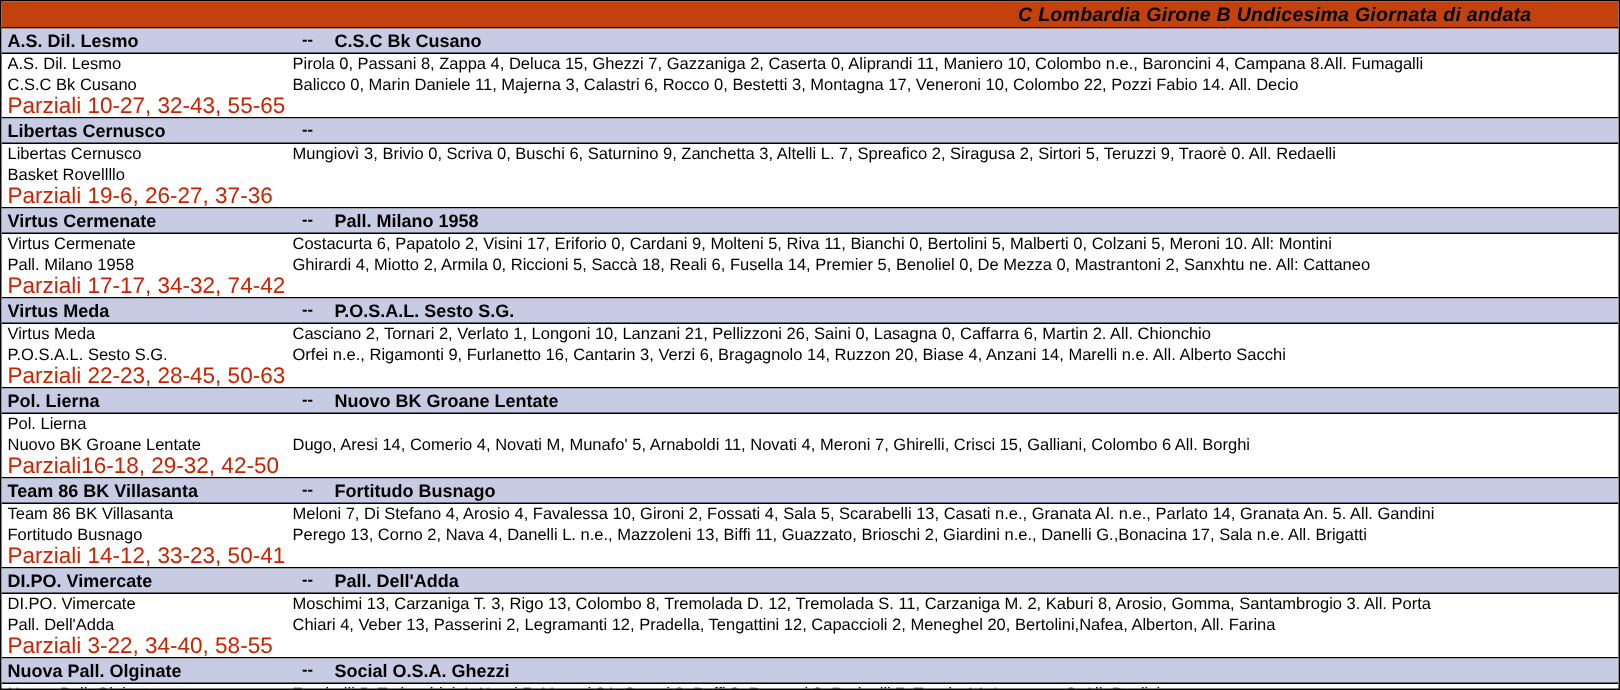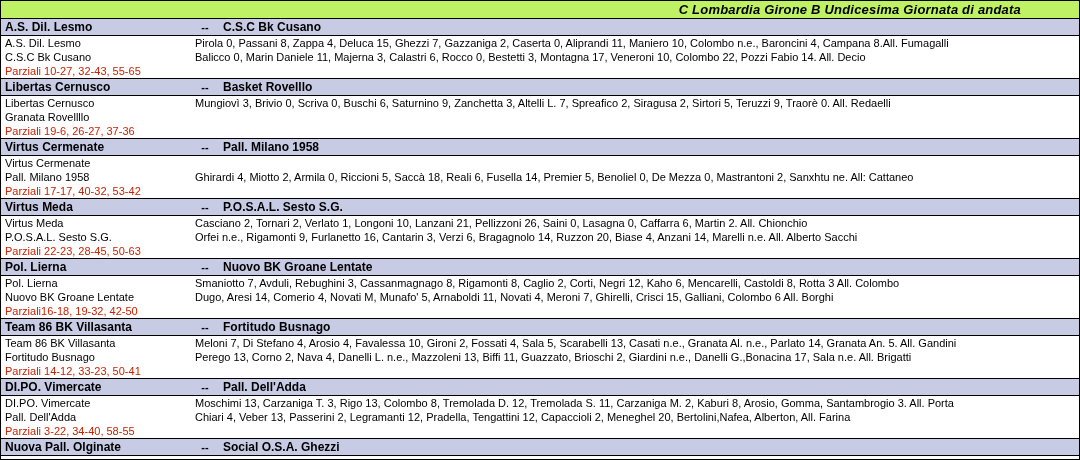"C Lombardia Girone B Undicesima" .header-bar { background: #bef264 -> #c2410c }
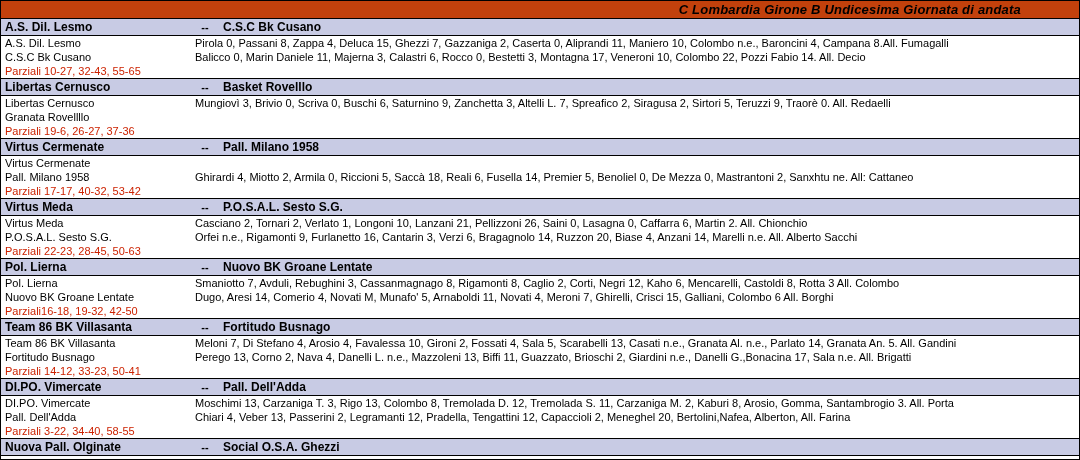"Parziali 10-27, 32-43, 55-65" .pteam.parziali { font-size: 11px -> 15px }
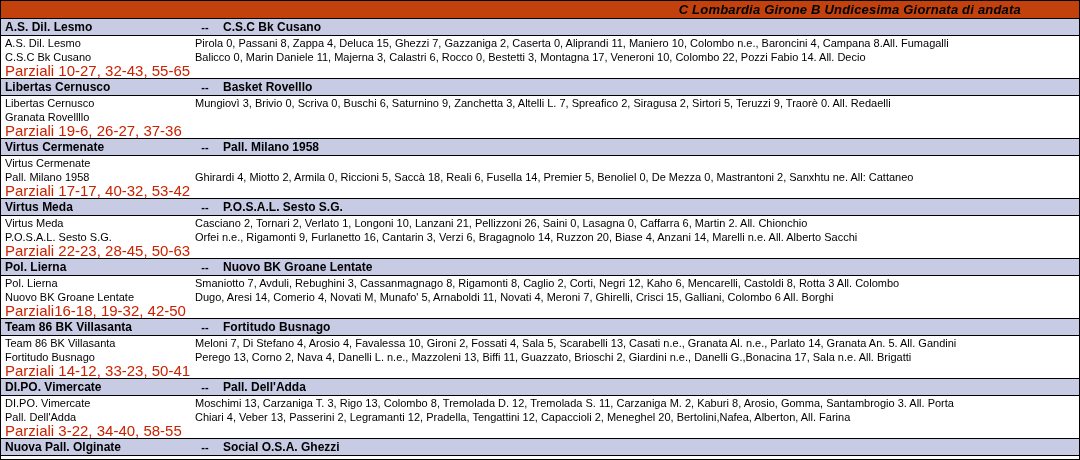"Basket Rovelllo" div.t-away { html: <div>Basket Rovelllo</div> -> none }
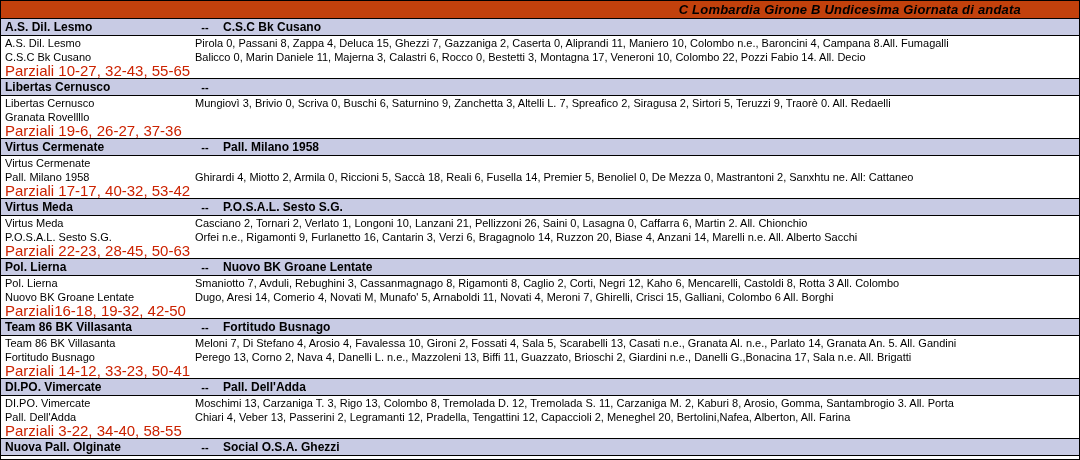"Granata Rovellllo" div.pteam { text: Granata -> Basket }
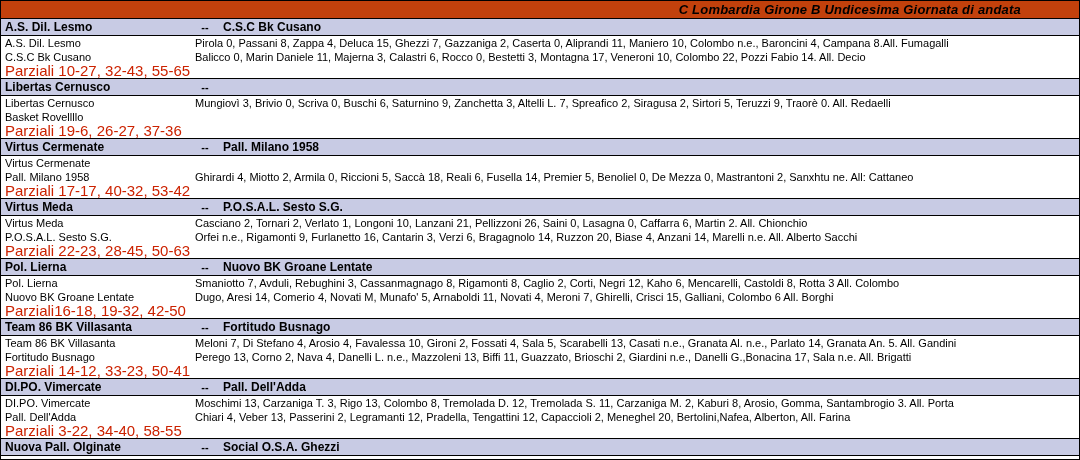"Costacurta 6, Papatolo 2, Visini" div.pnames { html: none -> <div>Costacurta 6, Papatolo 2, Visini 17, Eriforio 0, Cardani 9, Molteni 5, Riva 11, Bianchi 0, Bertolini 5, Malberti 0, Colzani 5, Meroni 10. All: Montini</div> }
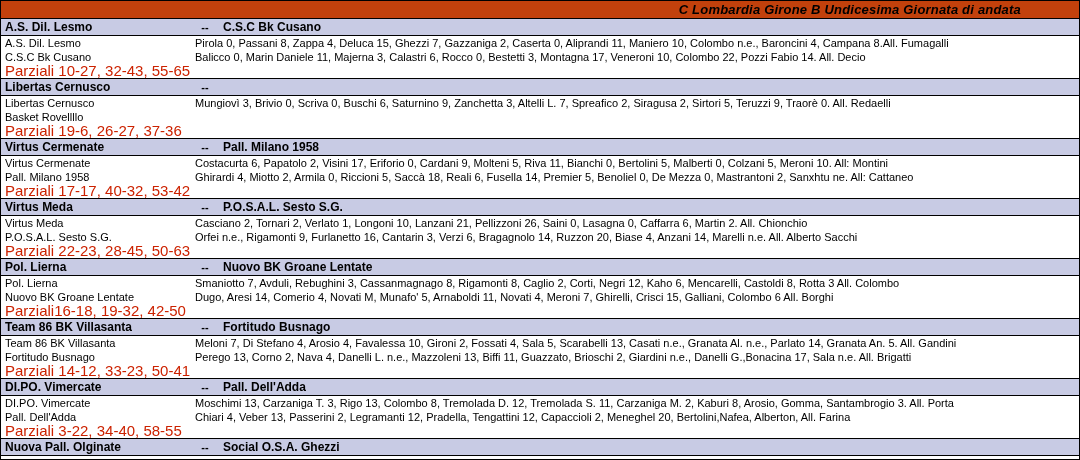"Parziali 17-17, 40-32, 53-42" div.pteam { text: 40-32, 53-42 -> 34-32, 74-42 }
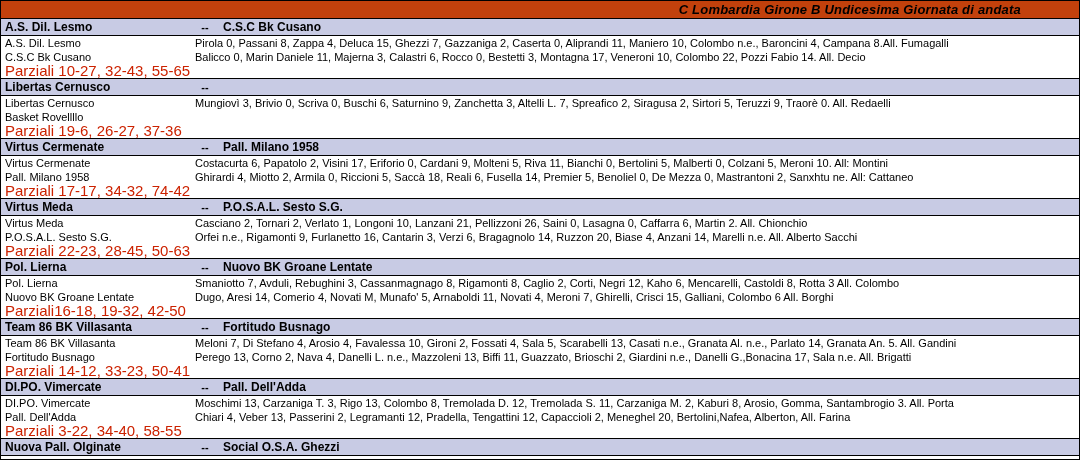"Smaniotto 7, Avduli, Rebughini 3," div.pnames { html: <div>Smaniotto 7, Avduli, Rebughini 3, Cassanmagnago 8, Rigamonti 8, Caglio 2, Corti, Negri 12, Kaho 6, Mencarelli, Castoldi 8, Rotta 3 All. Colombo</div> -> none }
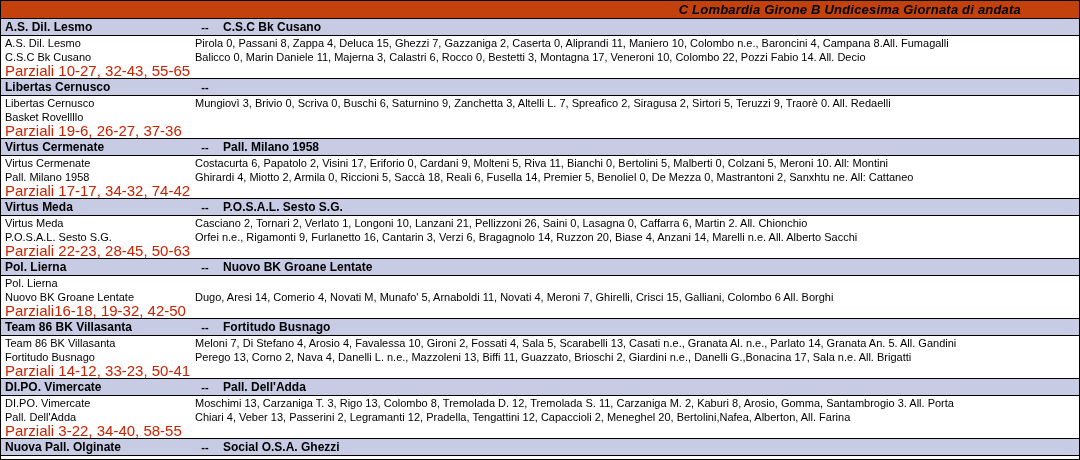"Parziali16-18, 19-32, 42-50" div.pteam { text: 19-32 -> 29-32 }
